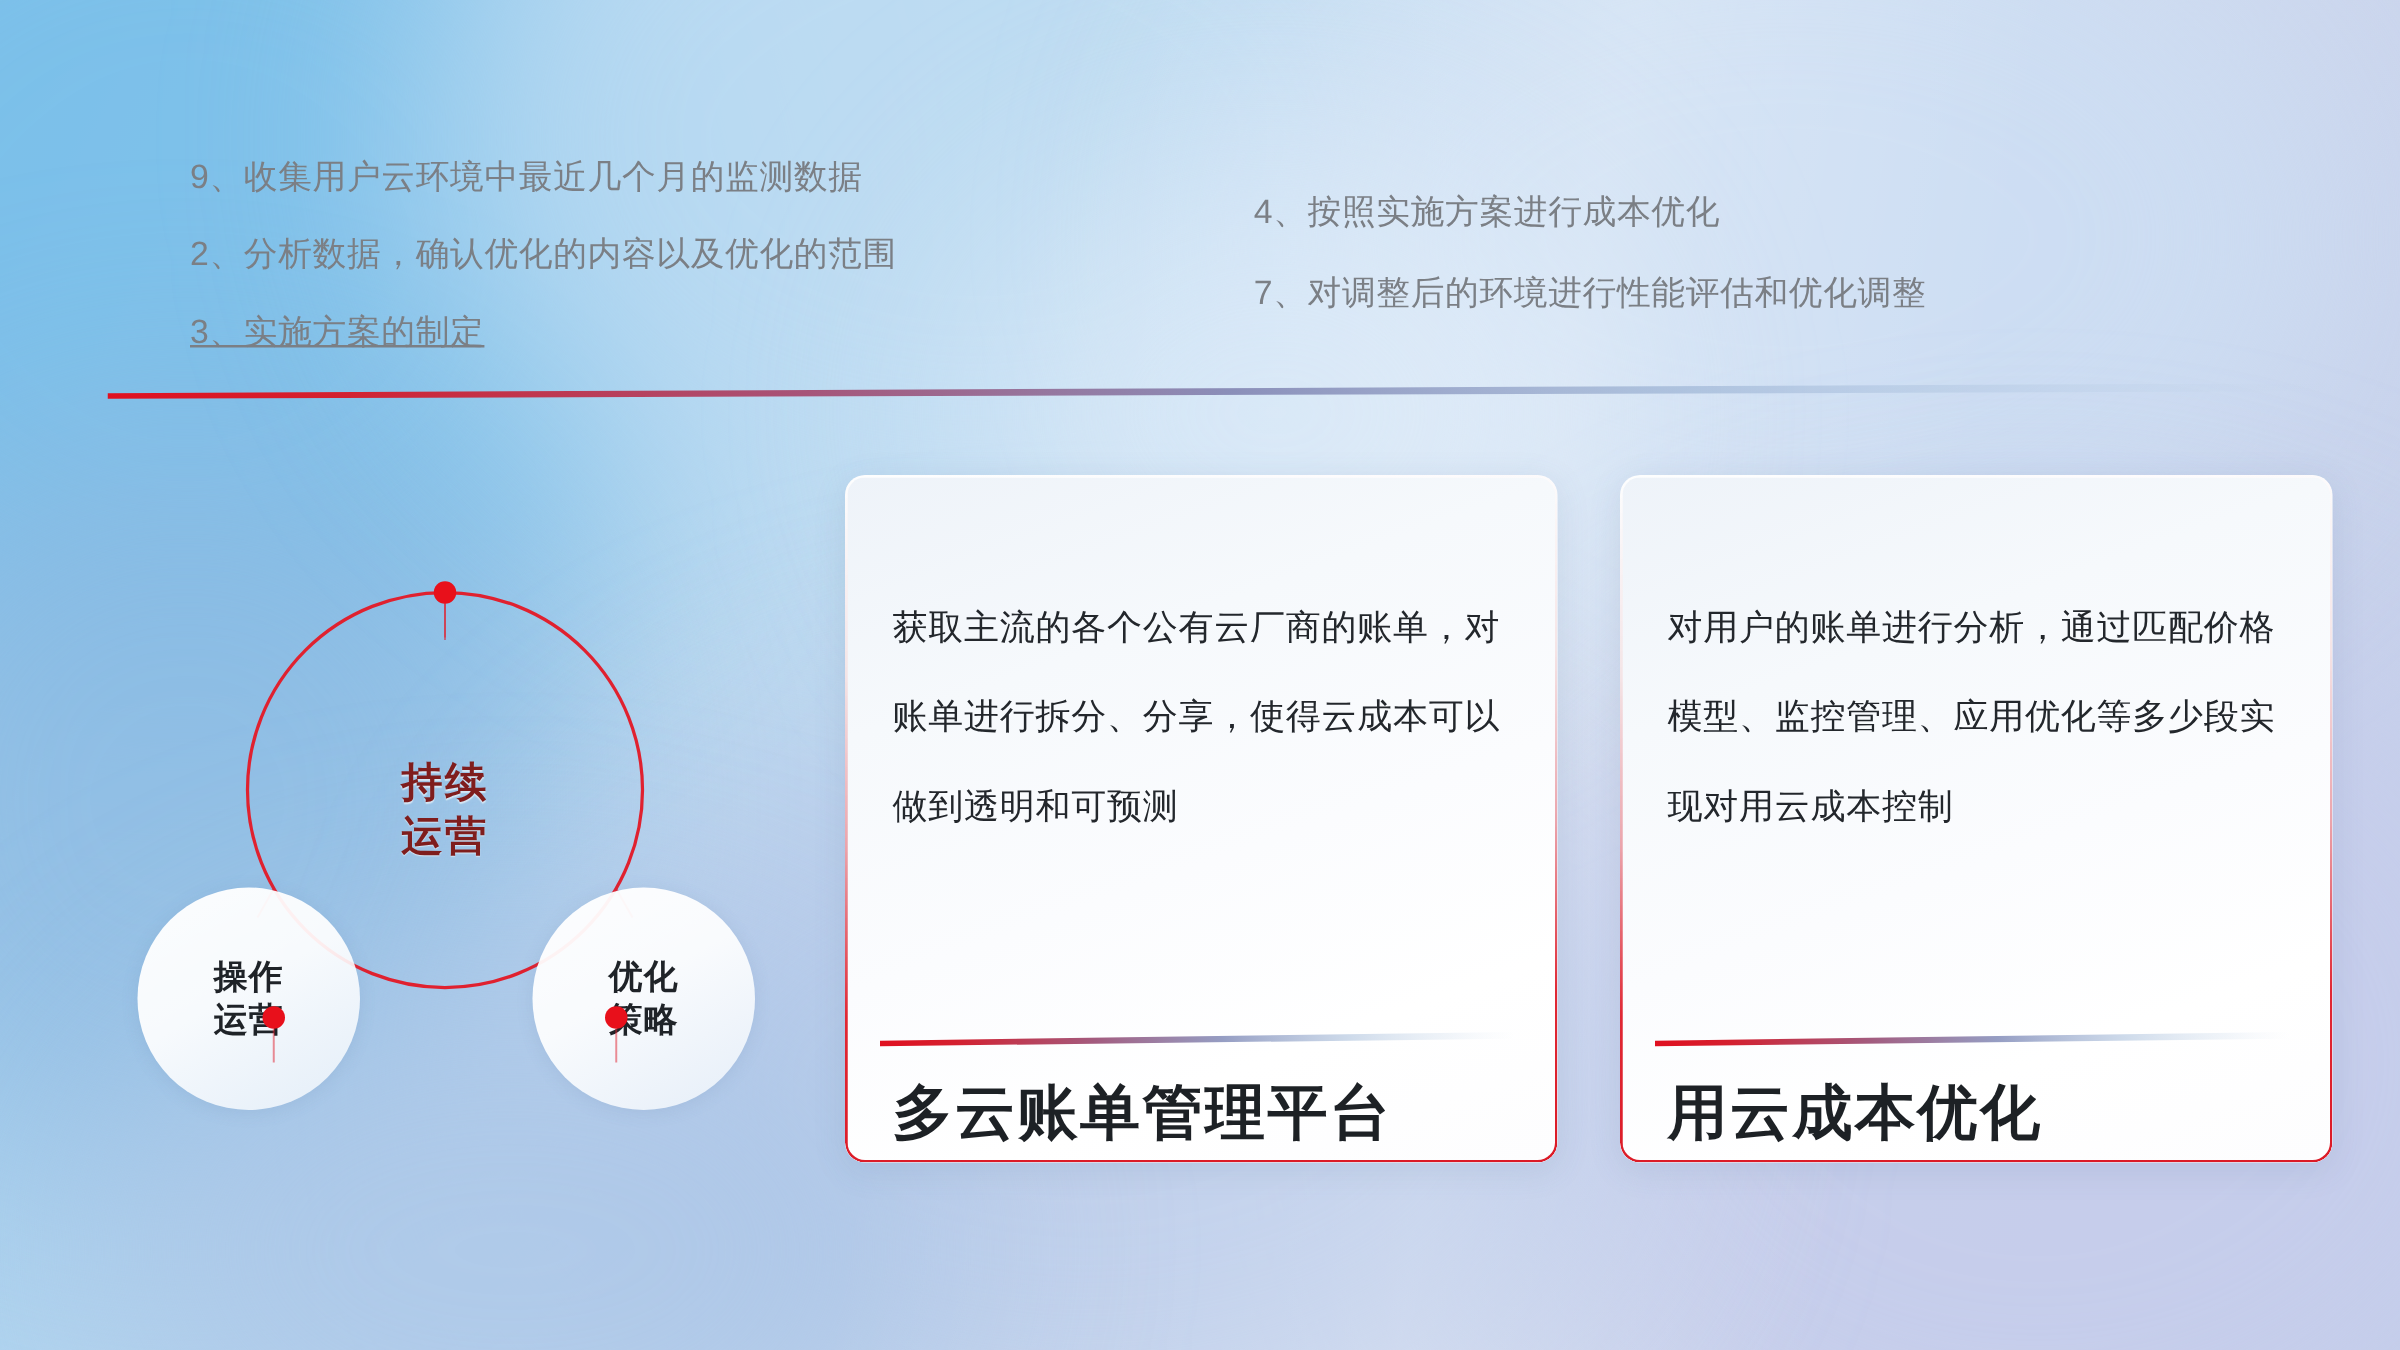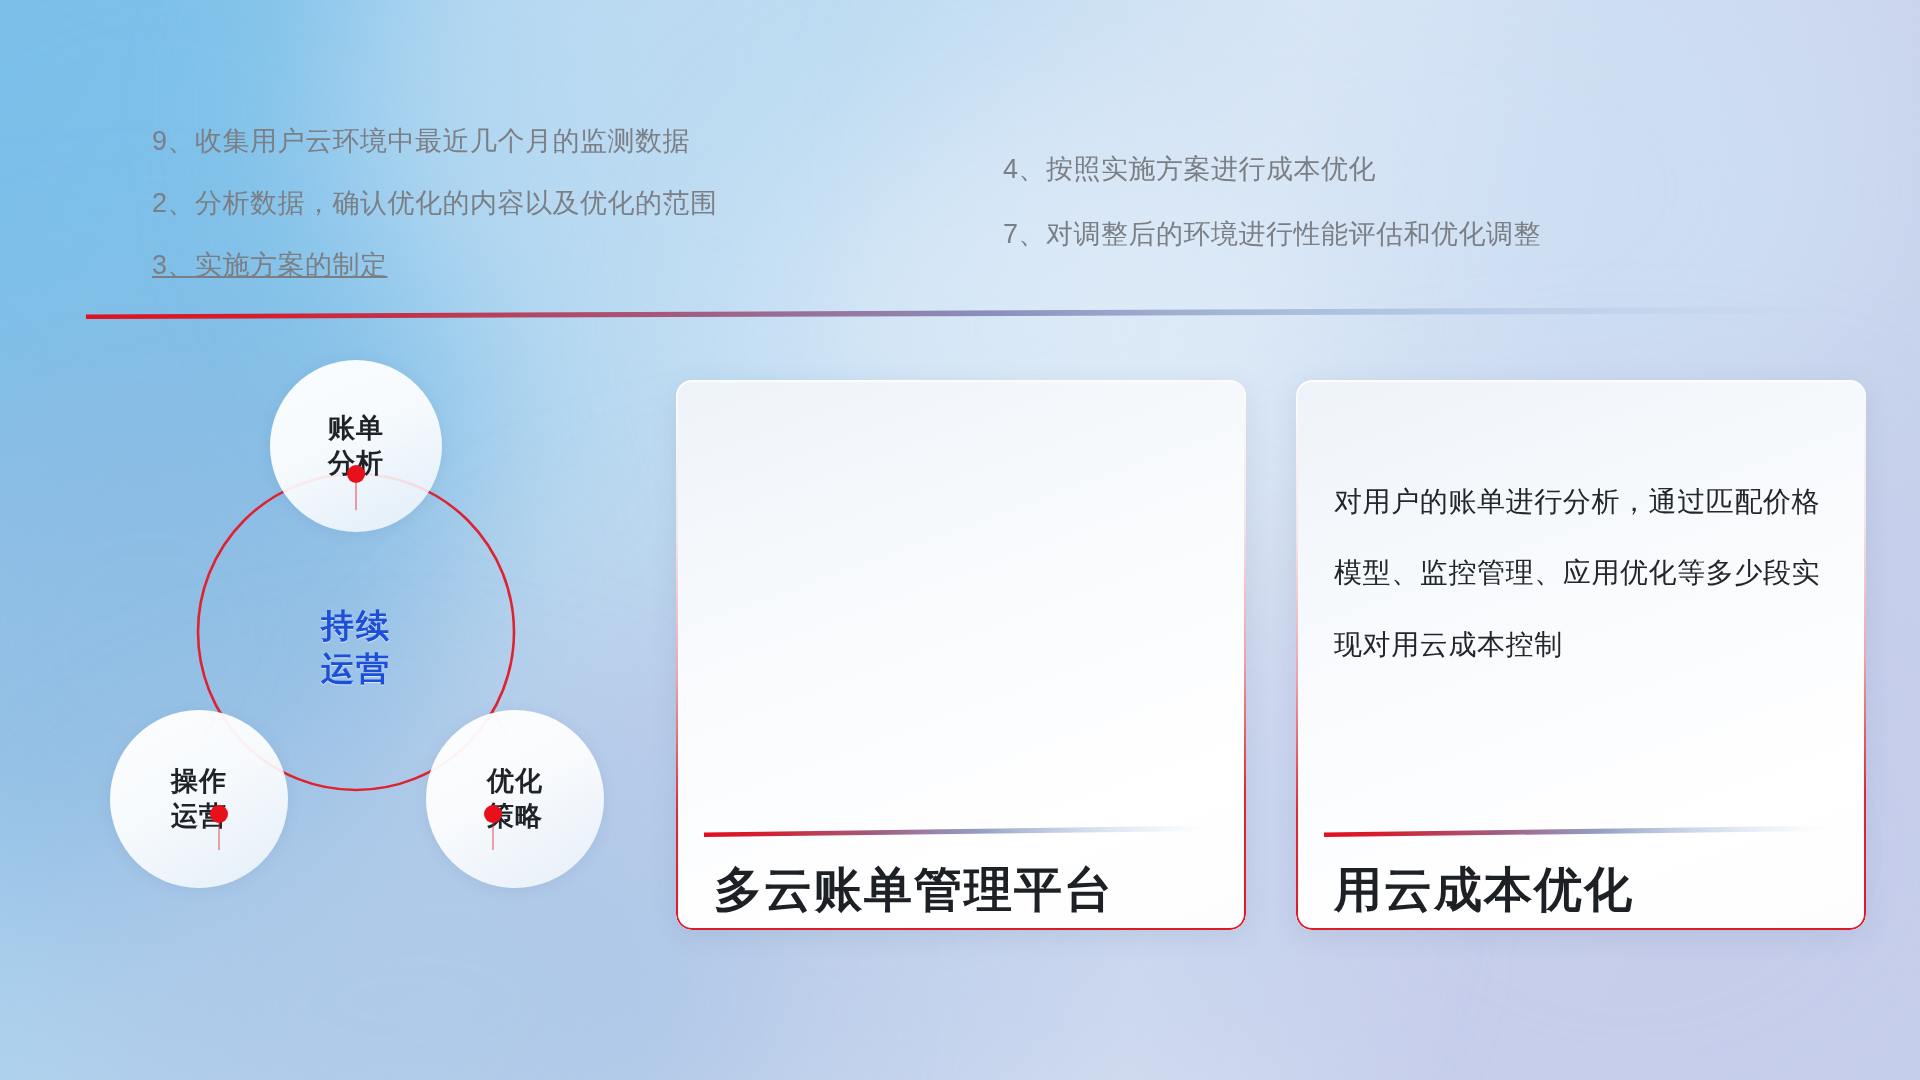"账单" div.bubble { html: <div> <span> <em>账单</em> <em>分析</em> </span> </div> -> none }
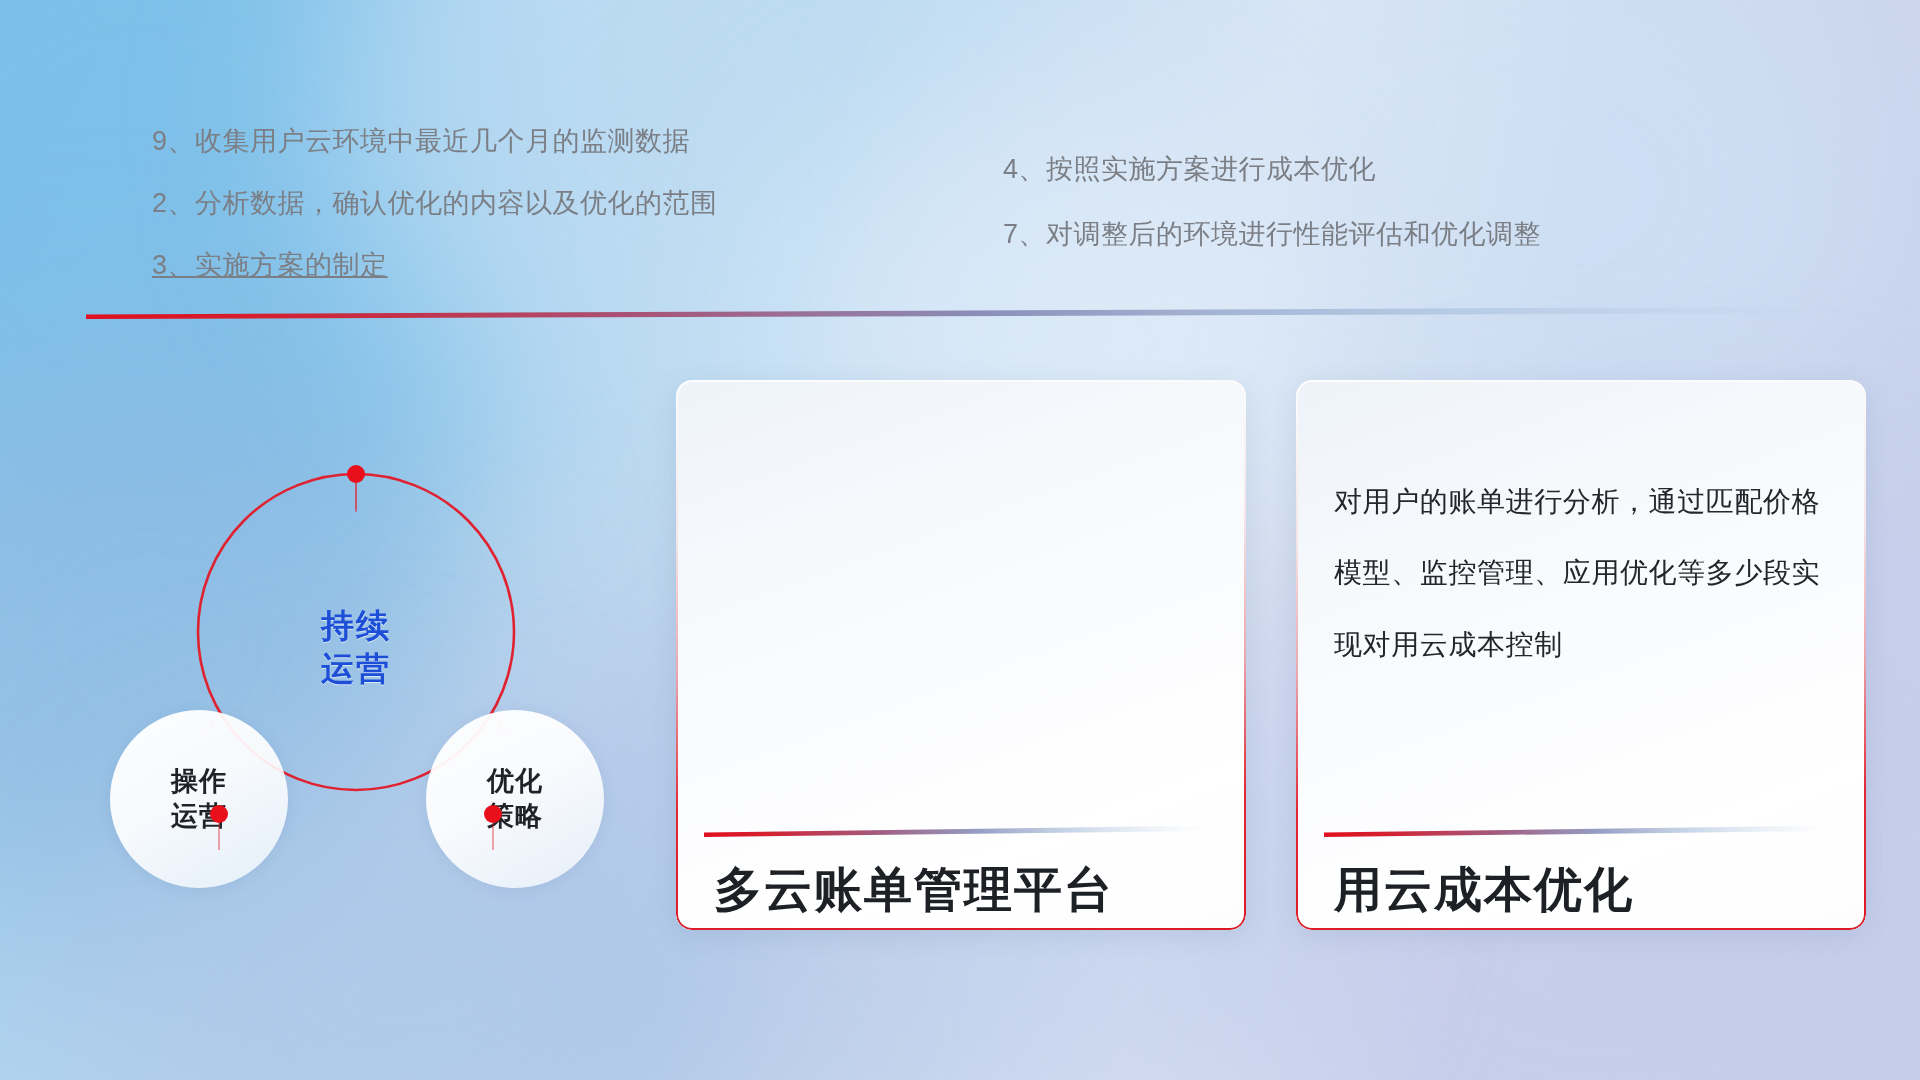"获取主流的各个公有云厂商的账单，对账单进行拆分、分享，使得云成本可以做到透明和可" div.card-body { html: none -> <div>获取主流的各个公有云厂商的账单，对账单进行拆分、分享，使得云成本可以做到透明和可预测</div> }
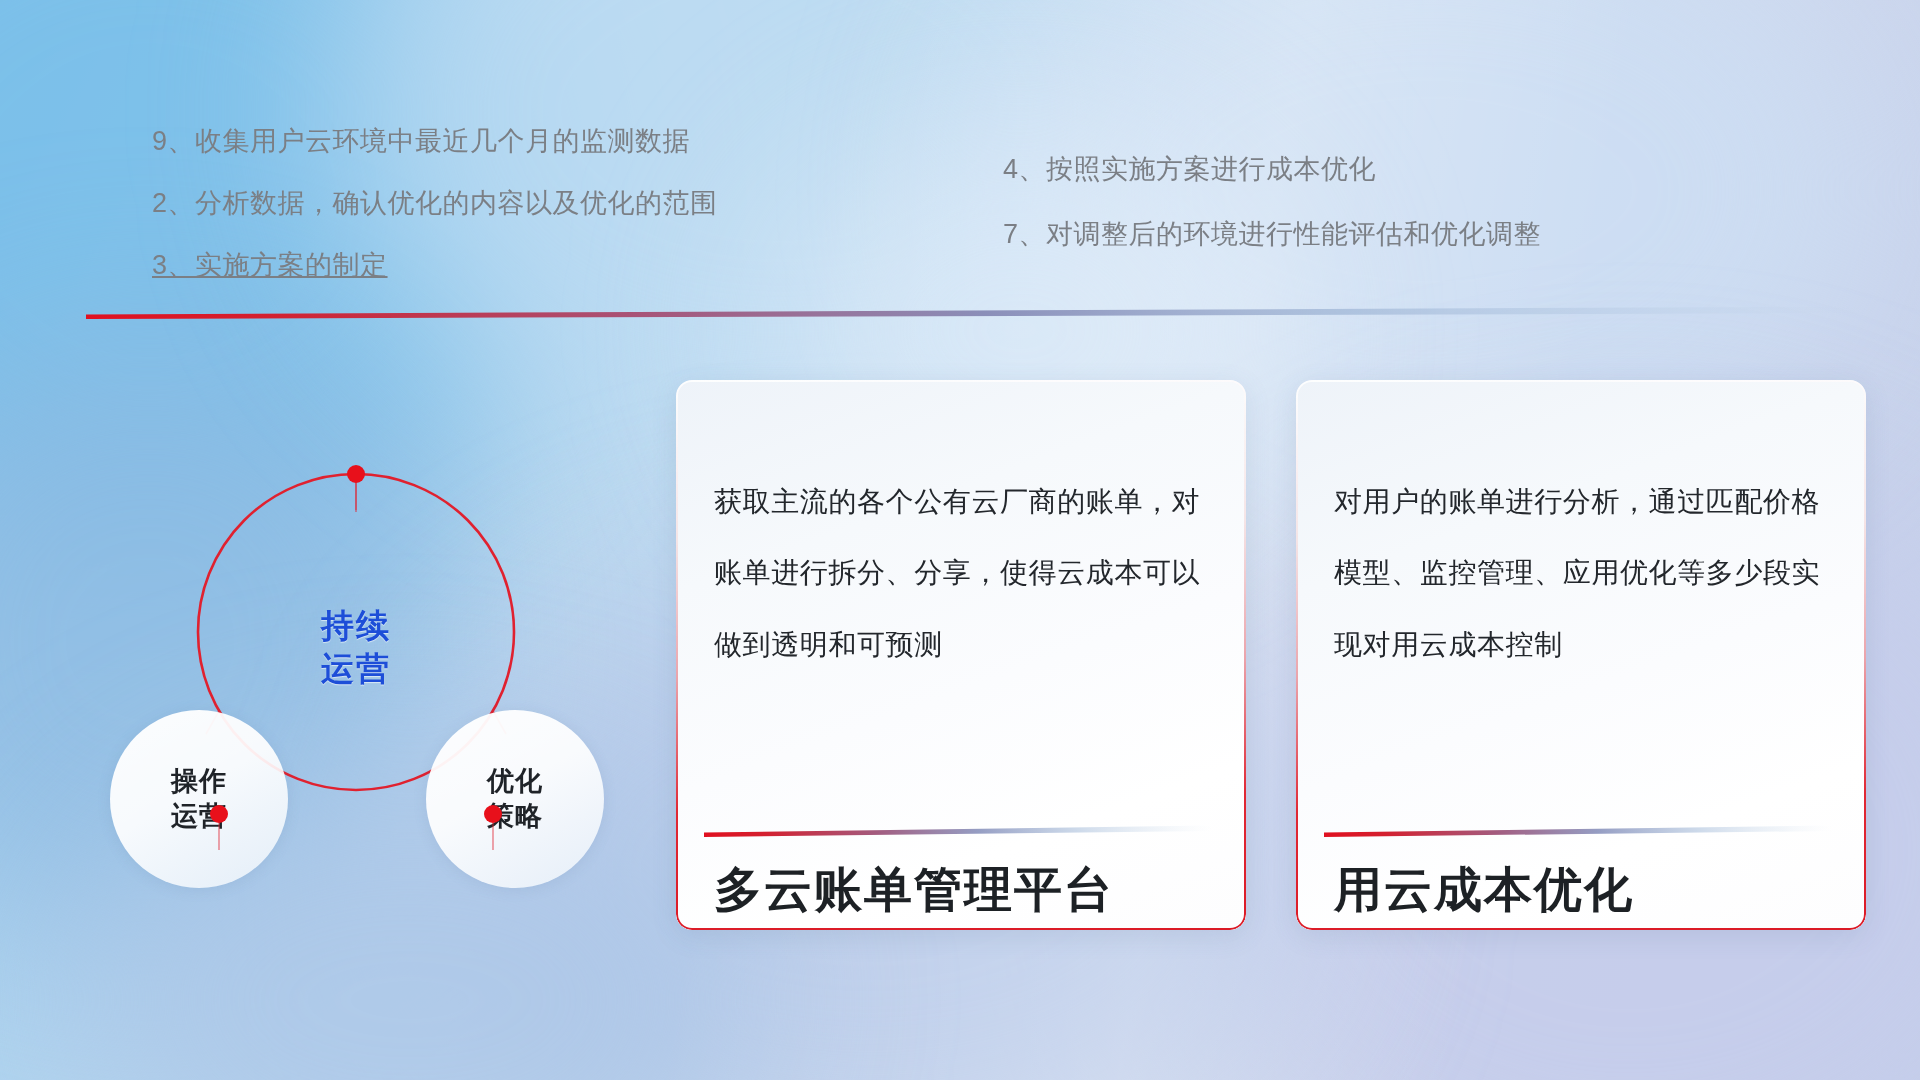"持续" #venn-center span { color: #1d4ed8 -> #7f1d1d }
